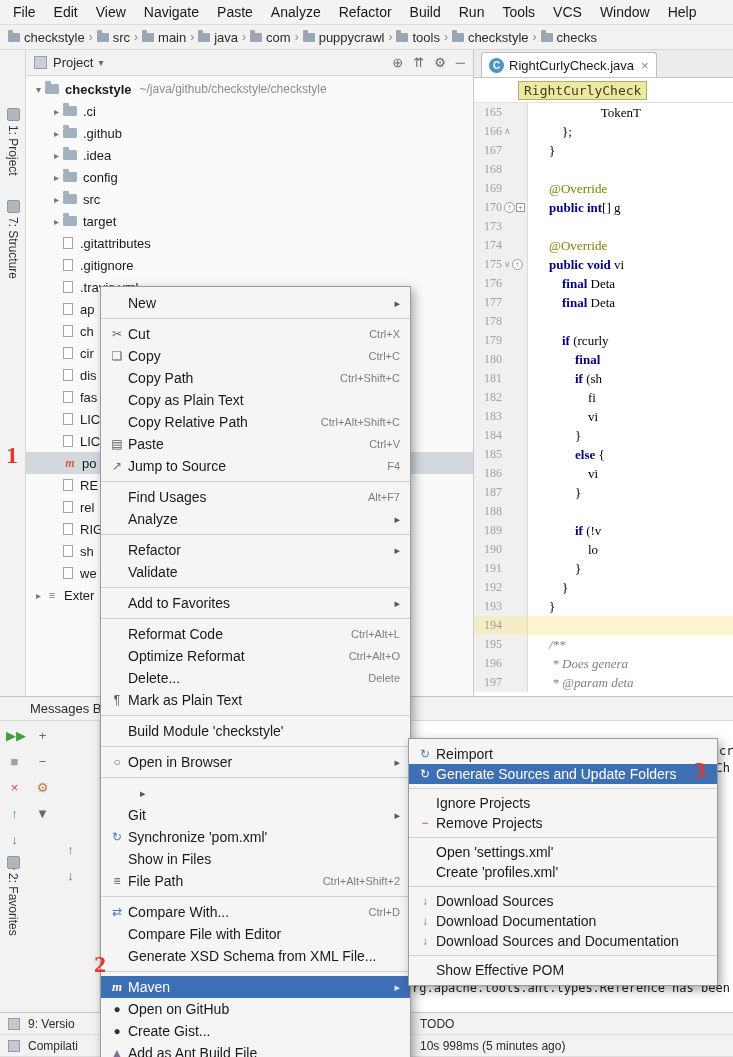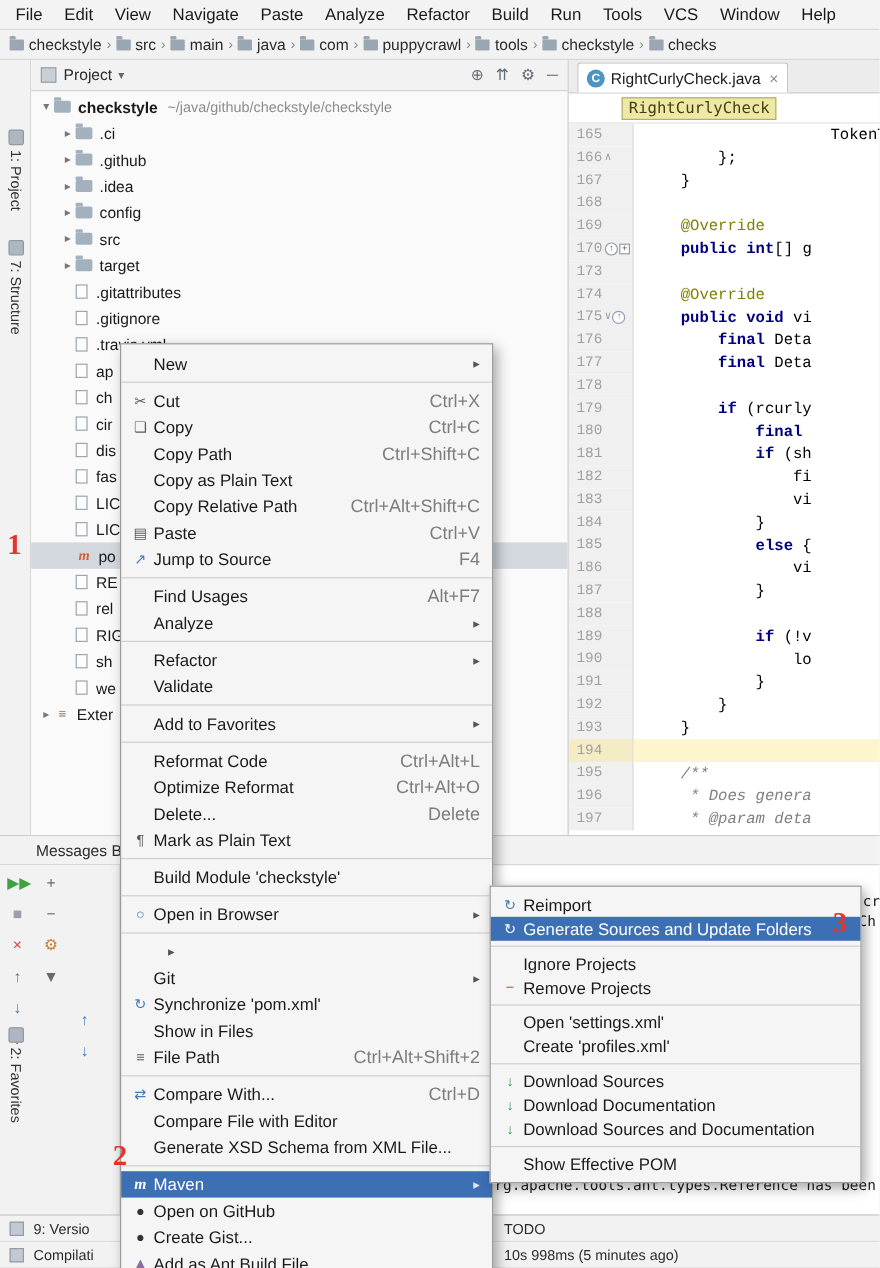"165" .code { font-family: Liberation Mono, monospace -> Liberation Serif, serif }
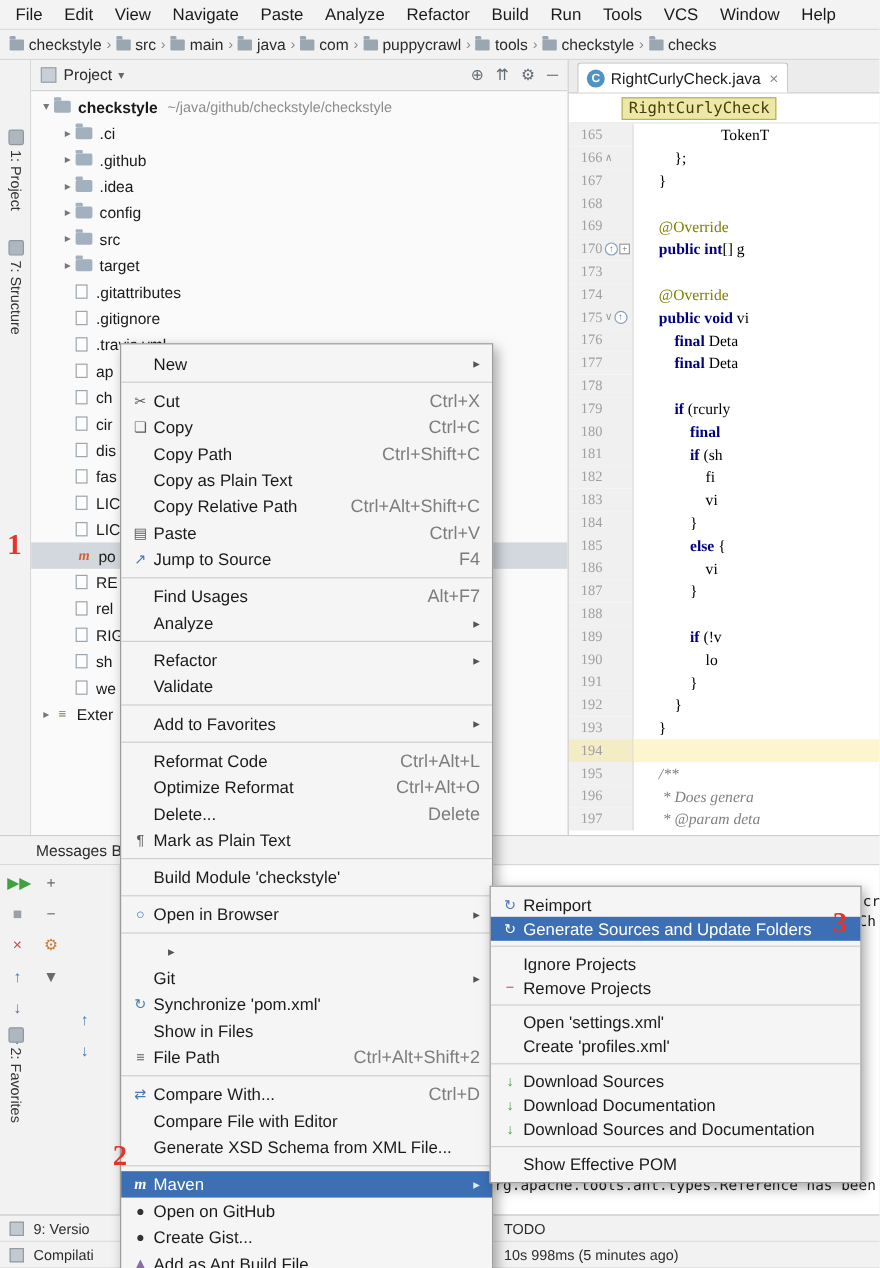"Ctrl+X" .mshort { font-size: 15px -> 11px }
